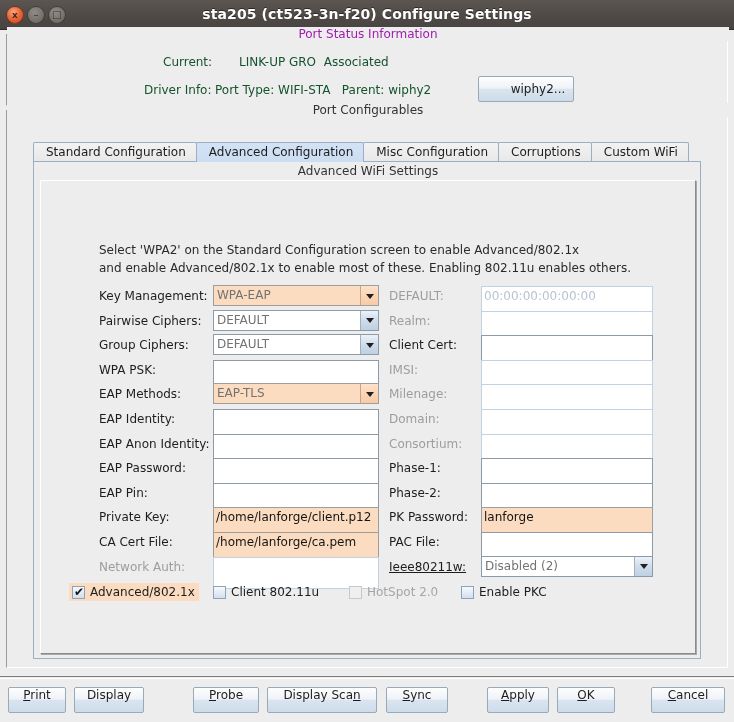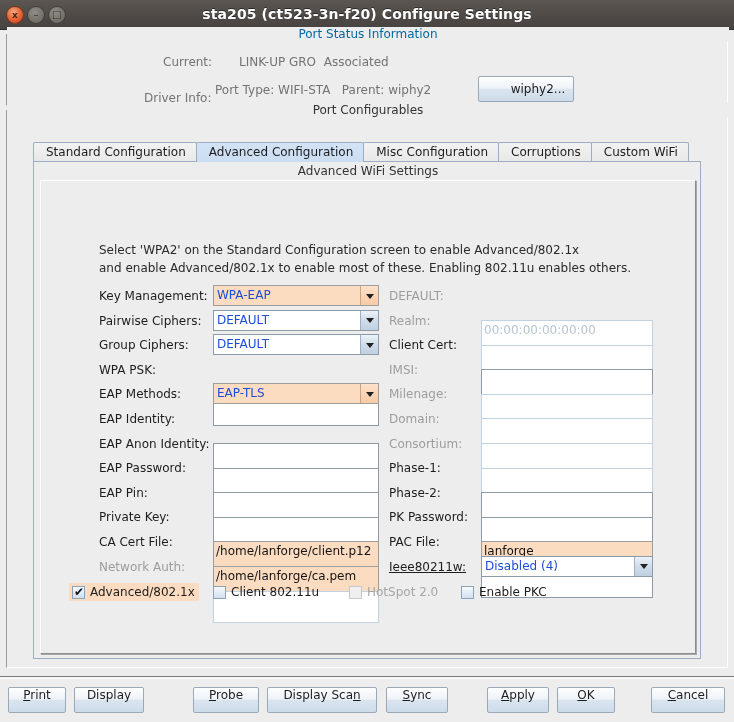"Port Status Information" #status-title { color: #0369a1 -> #a21caf }
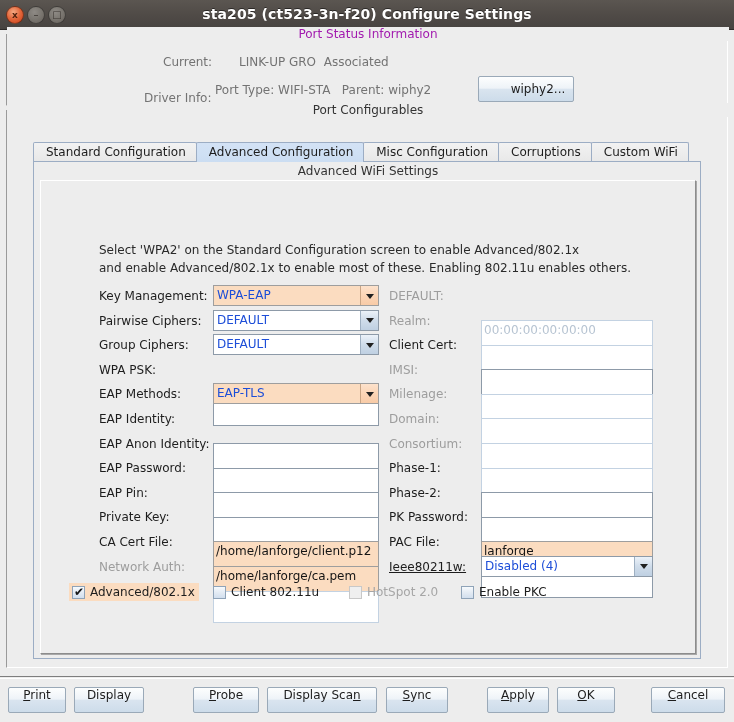"Current:" .status-row { color: #737373 -> #14532d }
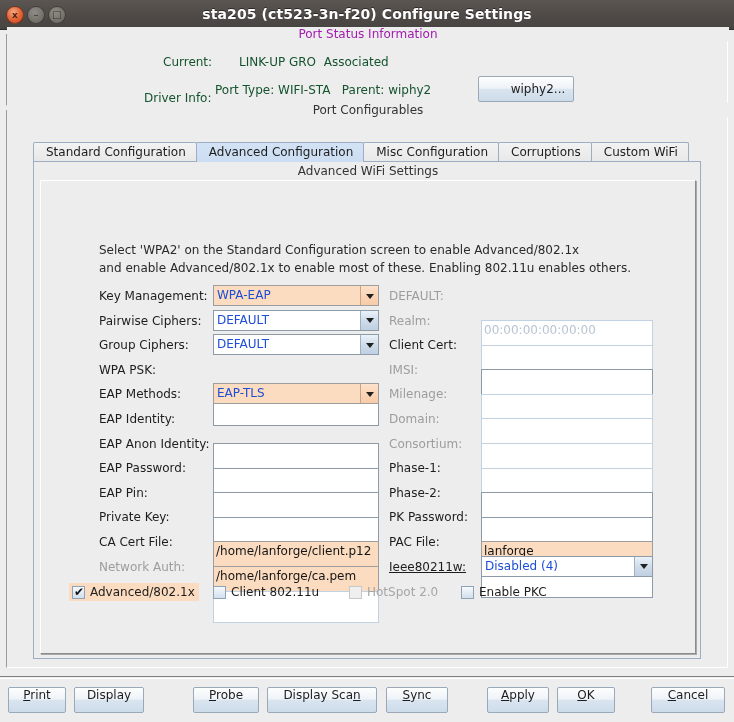"Driver Info:" div.status-row { margin-top: 8px -> none }
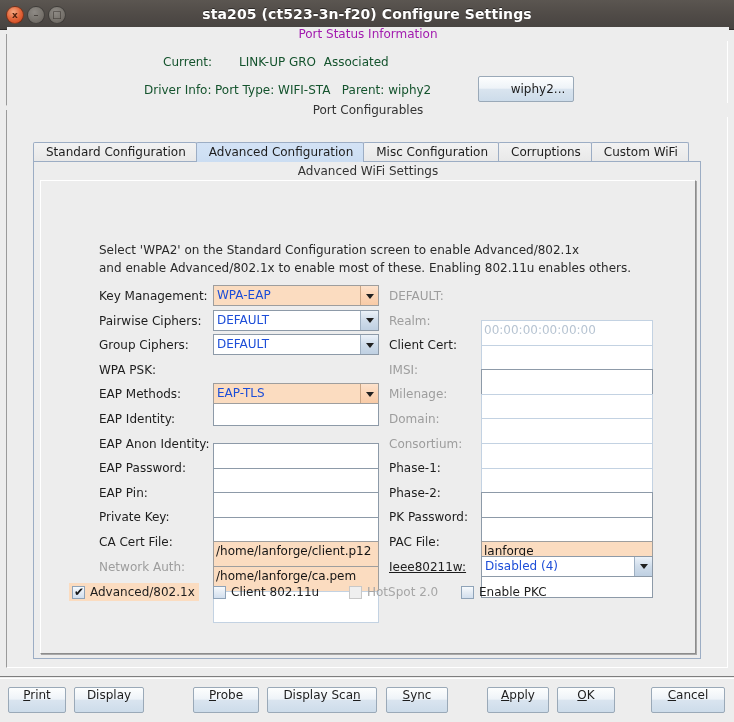"WPA-EAP" .combo .cv { color: #1d4ed8 -> #737373 }
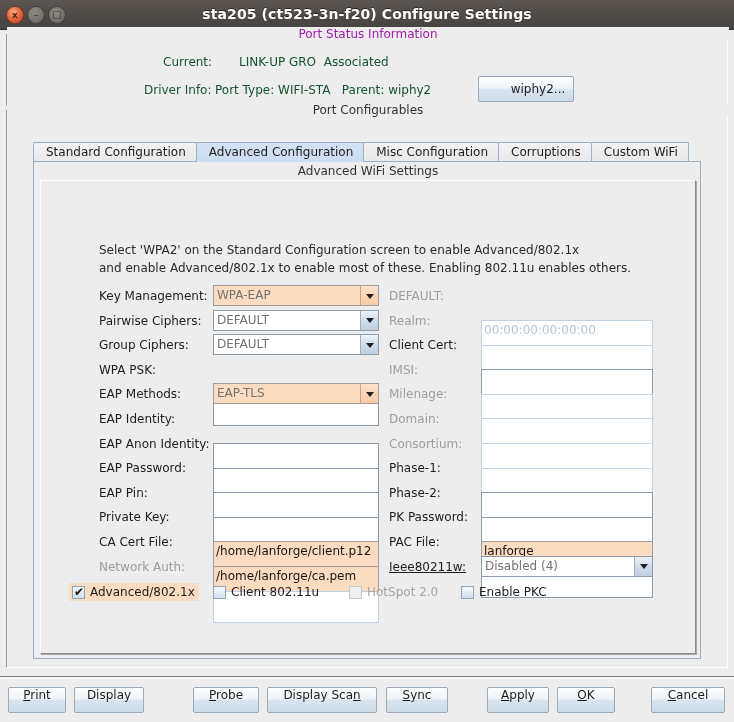"00:00:00:00:00:00" .tfield { margin-top: 34px -> none }
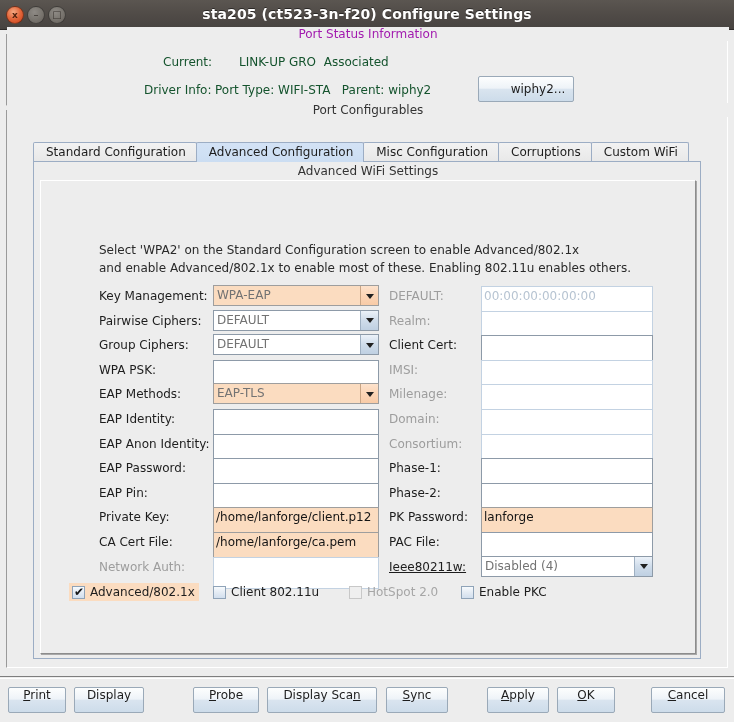"Disabled (4)" div.cv { text: 4 -> 2 }
